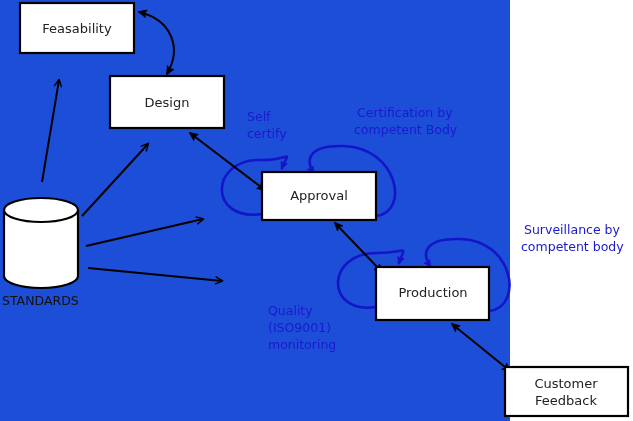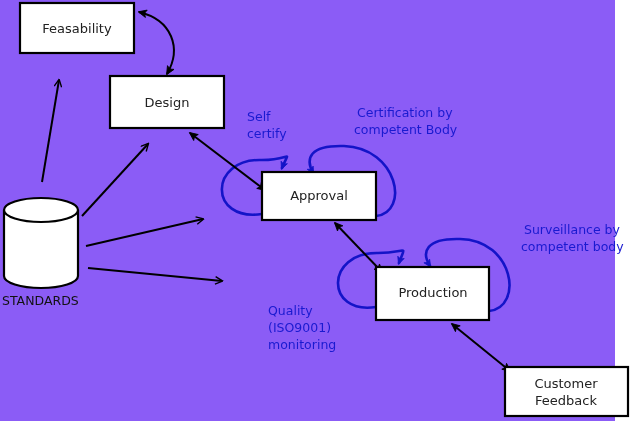"Feasability" #diagram-root { background: #8b5cf6 -> #1d4ed8; width: 615px -> 510px }
